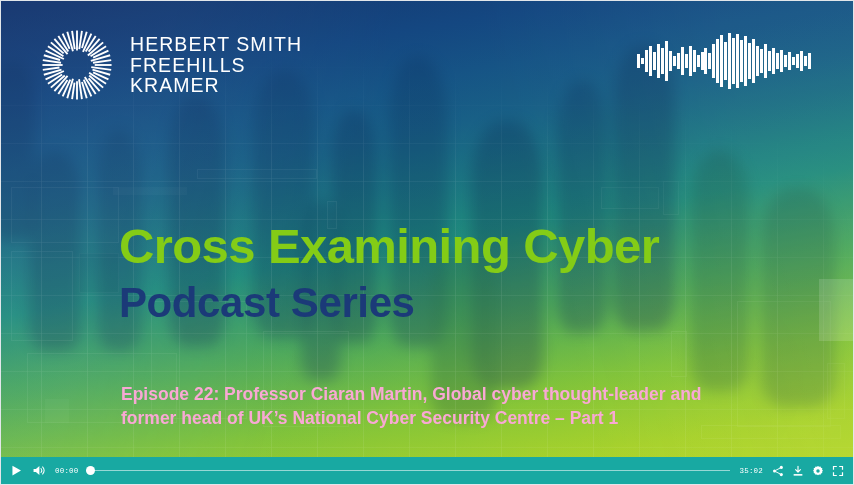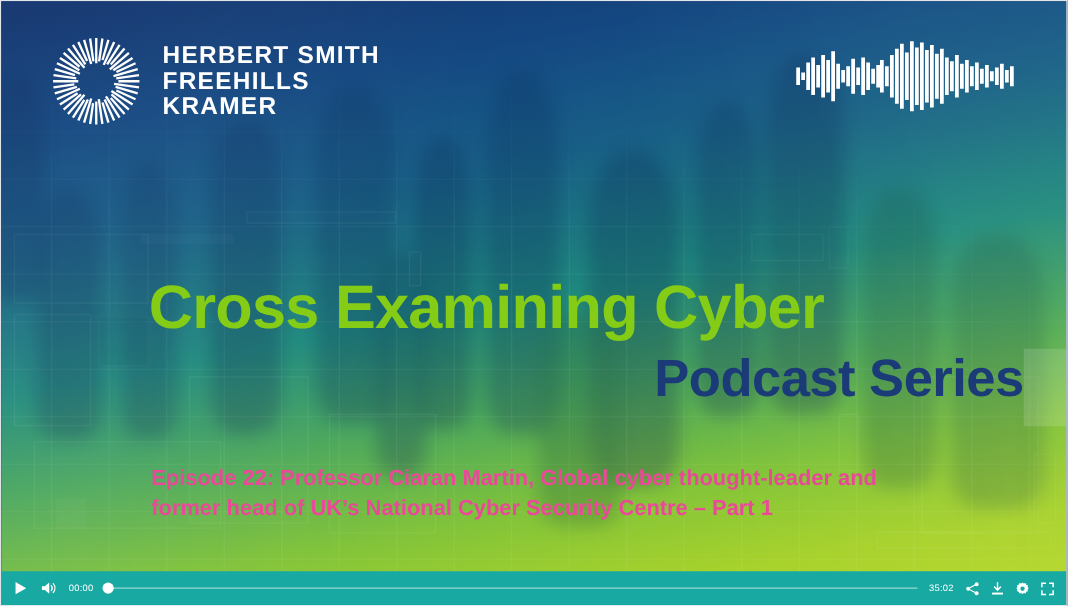"HERBERT SMITH" .logo-text { font-weight: 700 -> 400 }
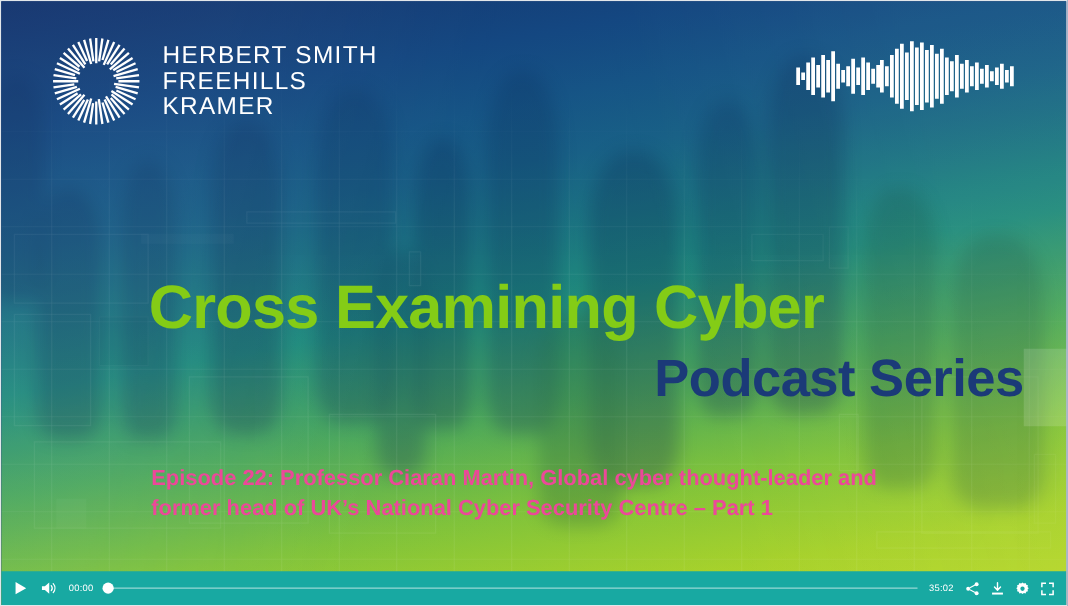"Podcast Series" .title-sub { text-align: right -> none }
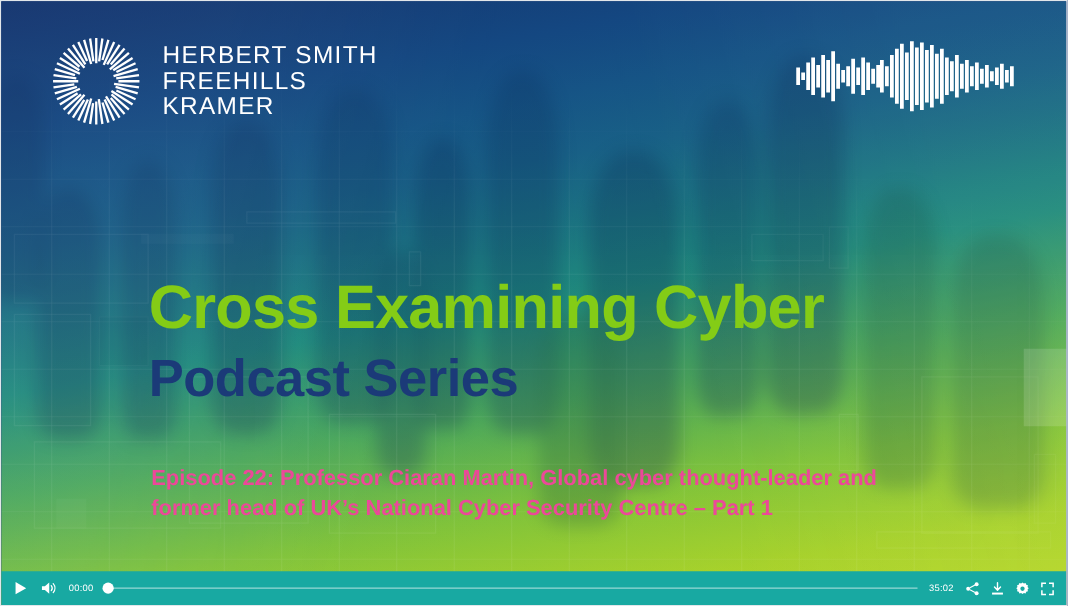"Episode 22: Professor Ciaran Martin," .episode { color: #ec4899 -> #f9a8d4; top: 370px -> 382px }
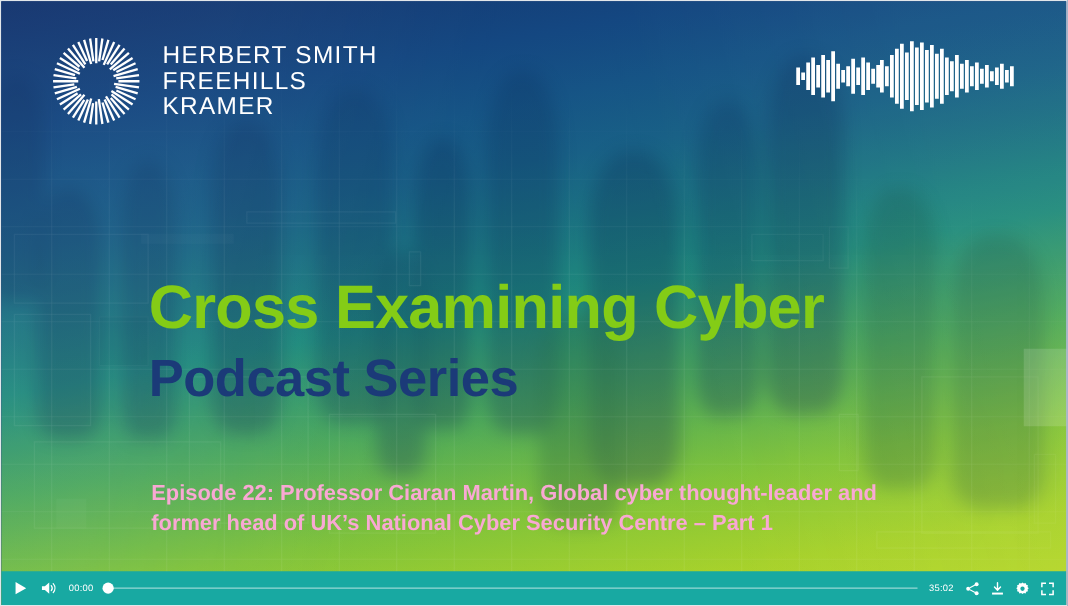"00:00" .time { font-family: Liberation Sans, sans-serif -> Liberation Mono, monospace }
